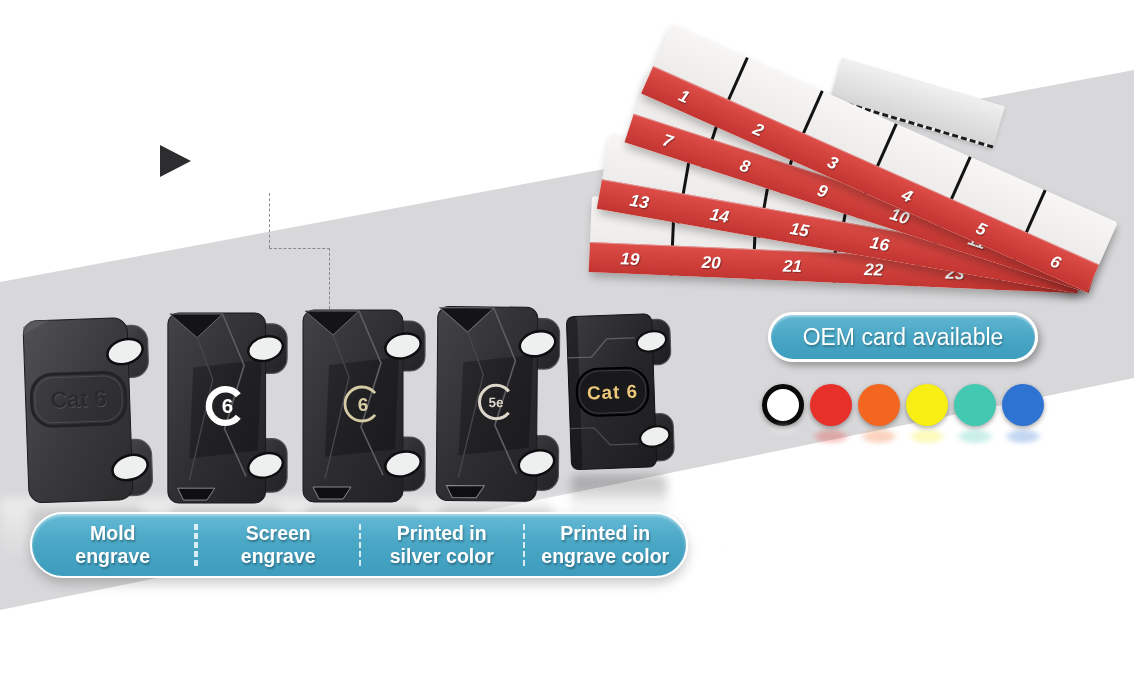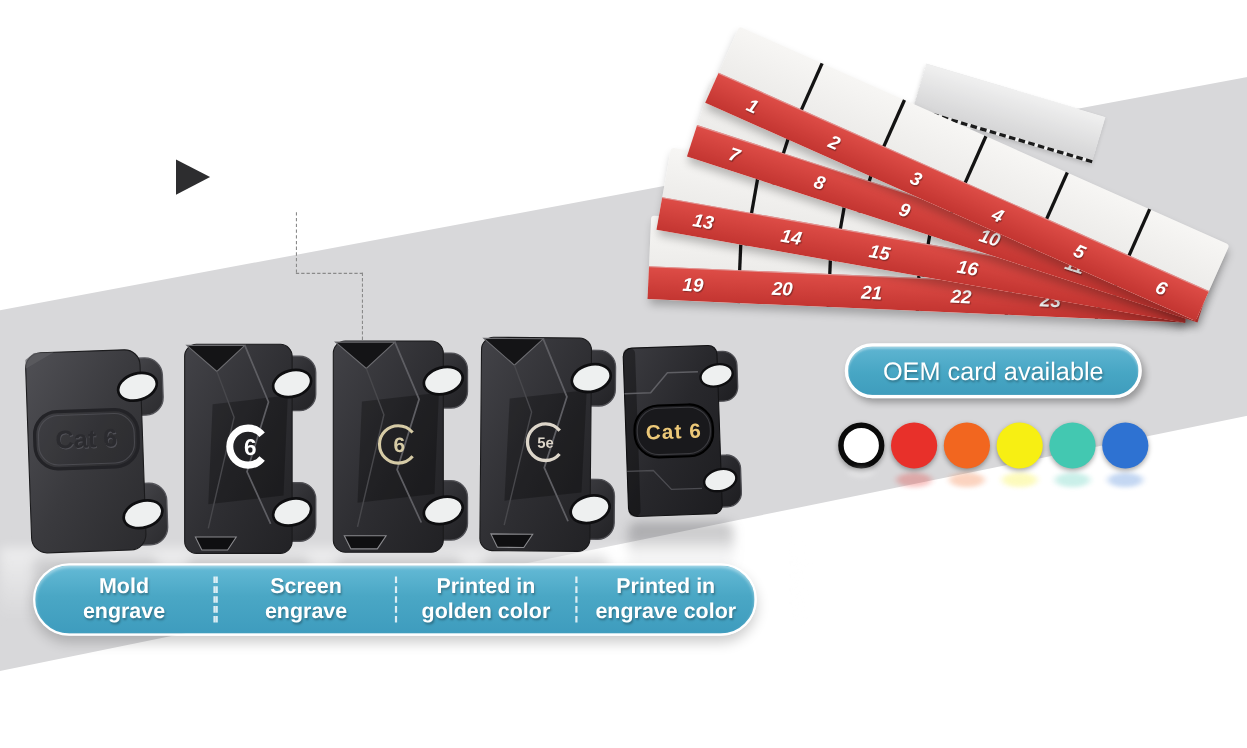"golden color" span { text: golden -> silver }
